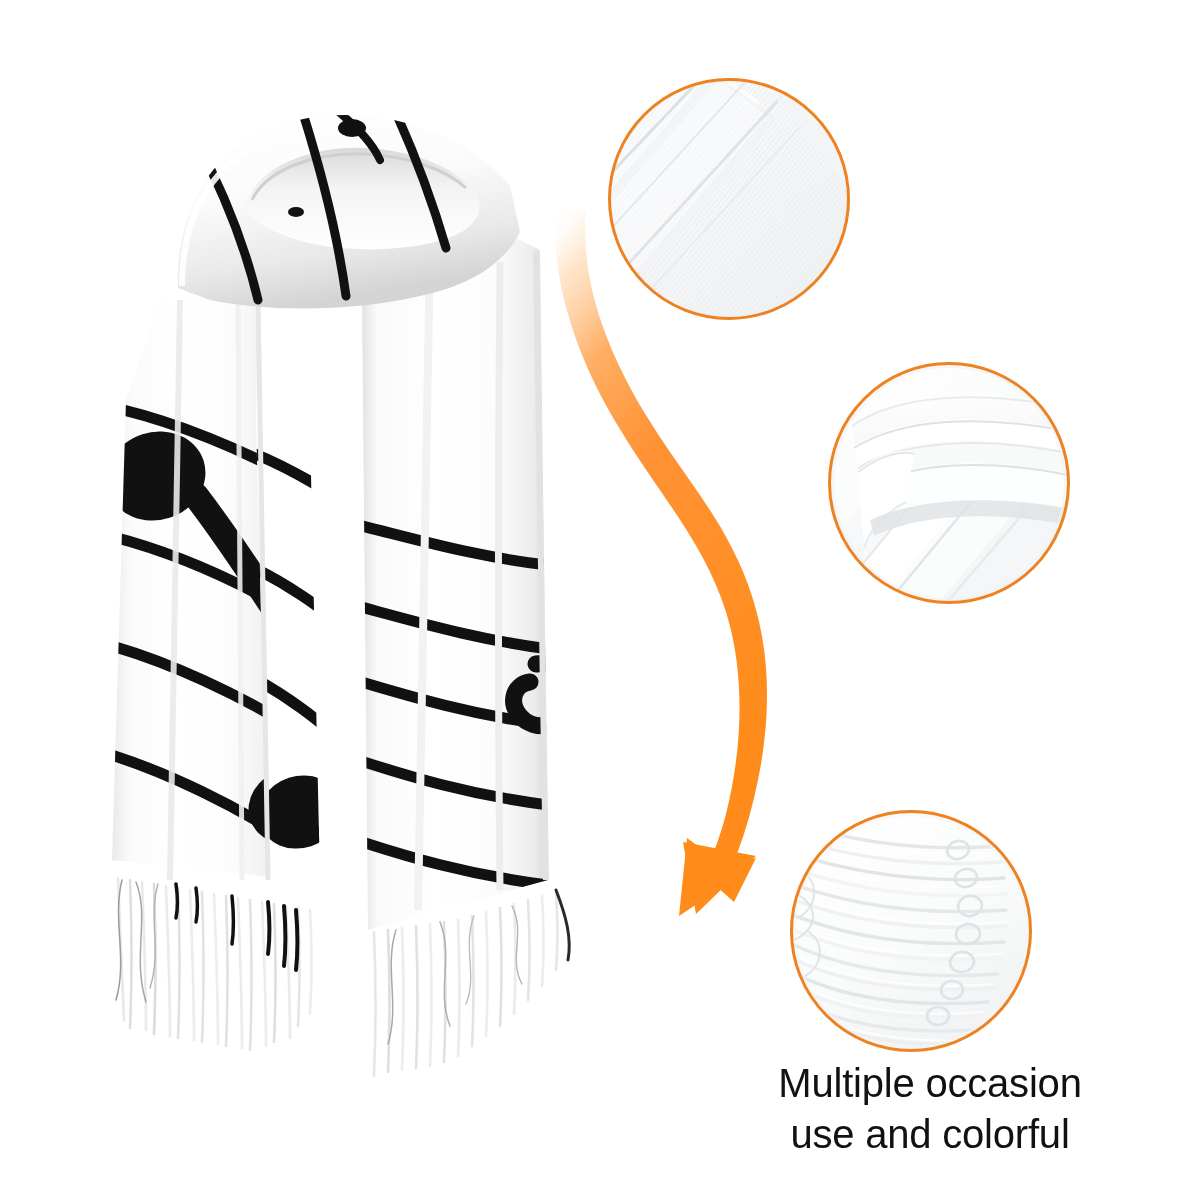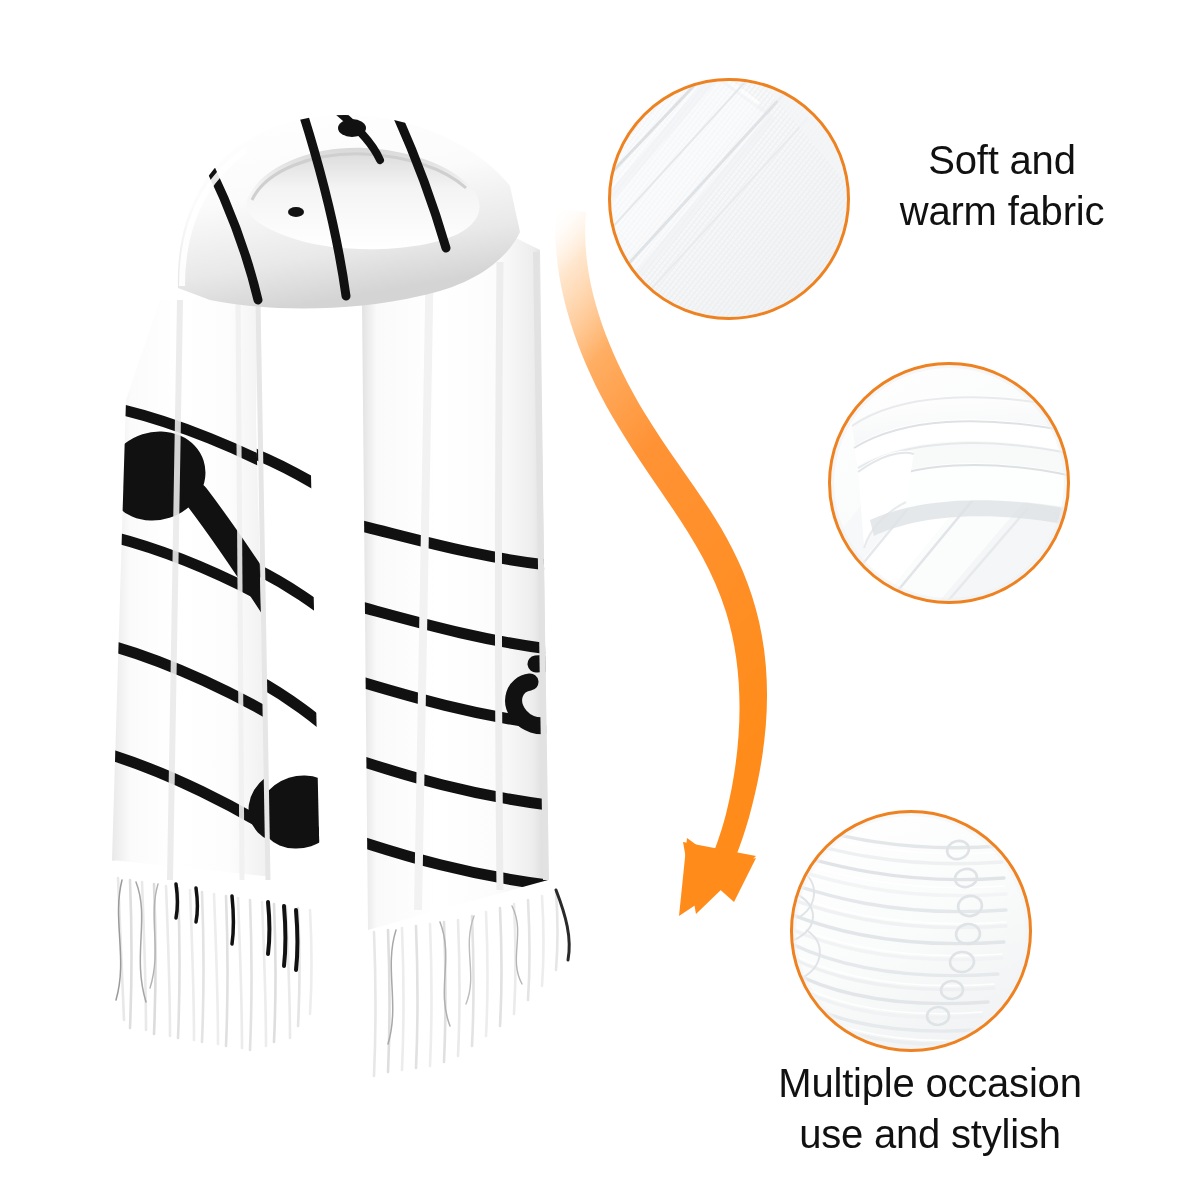"Soft and" div.caption { html: <div>Soft and warm fabric</div> -> none }
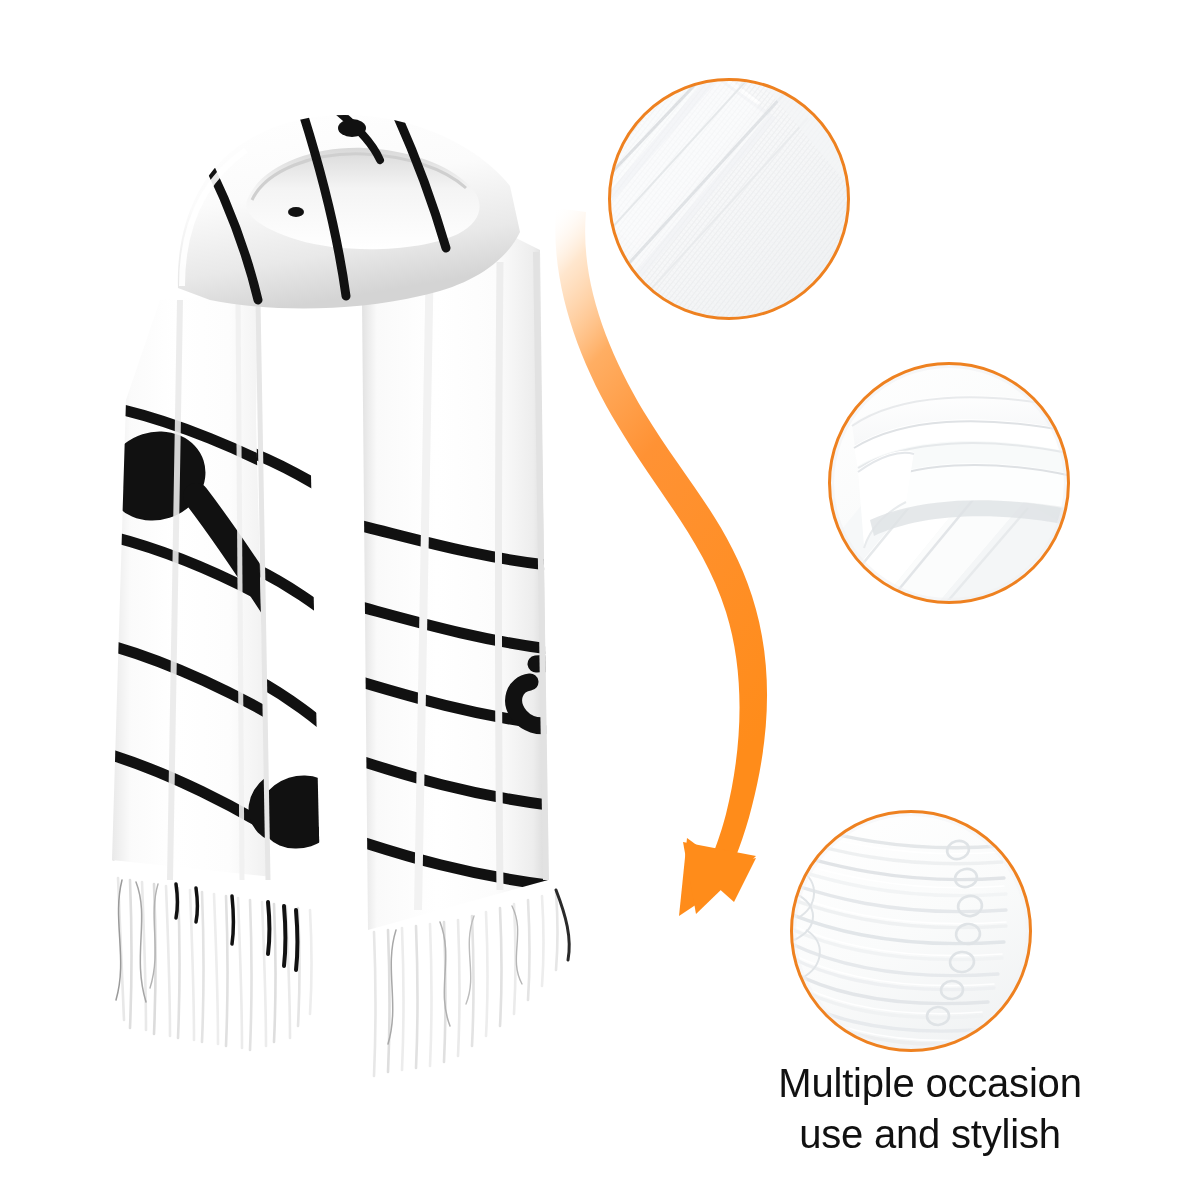"Multiple occasion" div.caption { text: stylish -> colorful }
